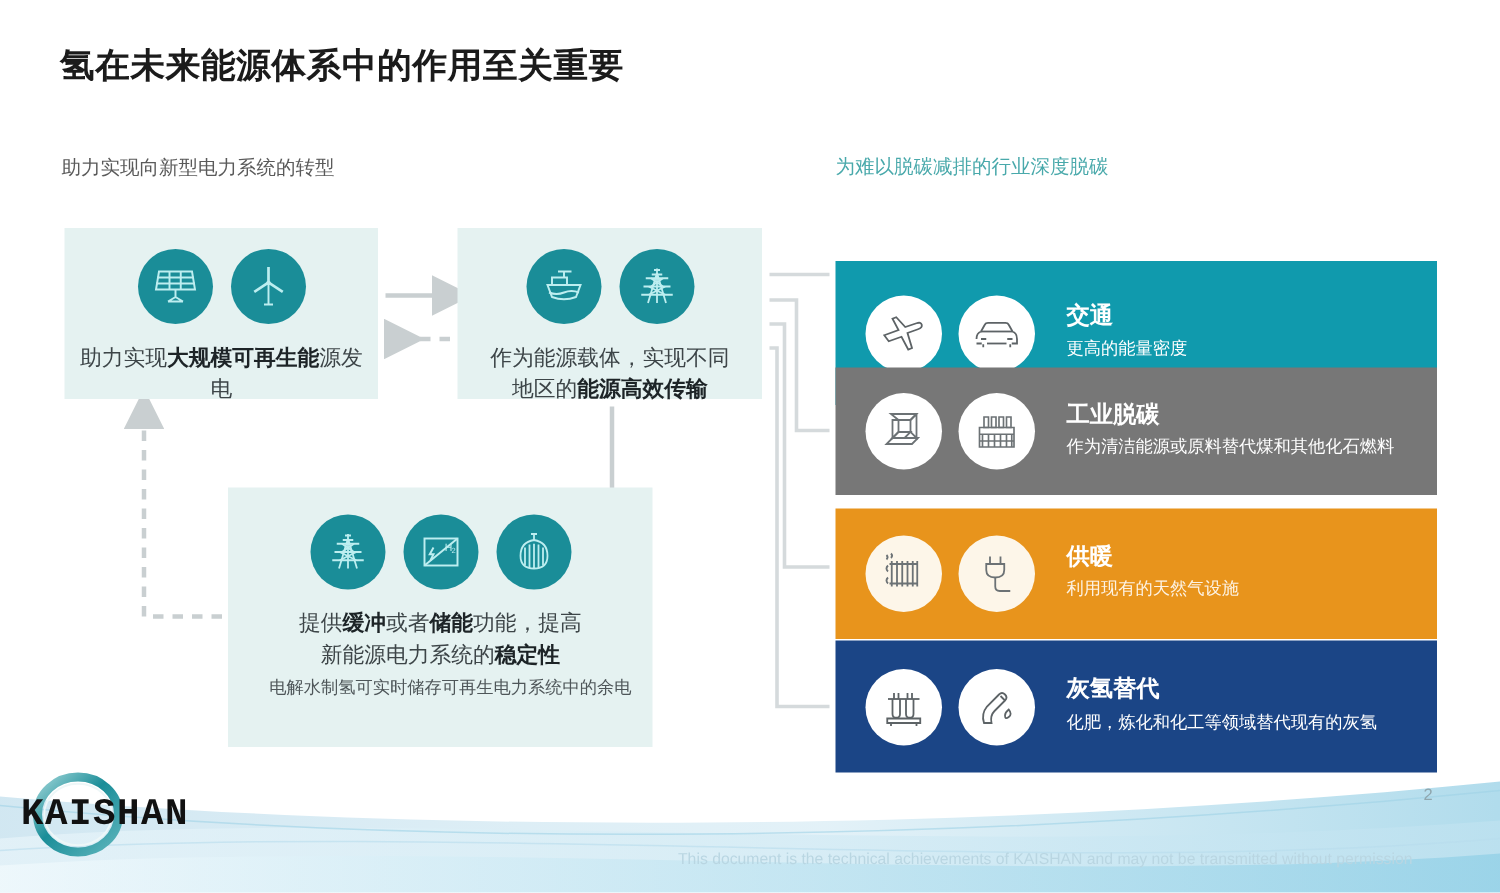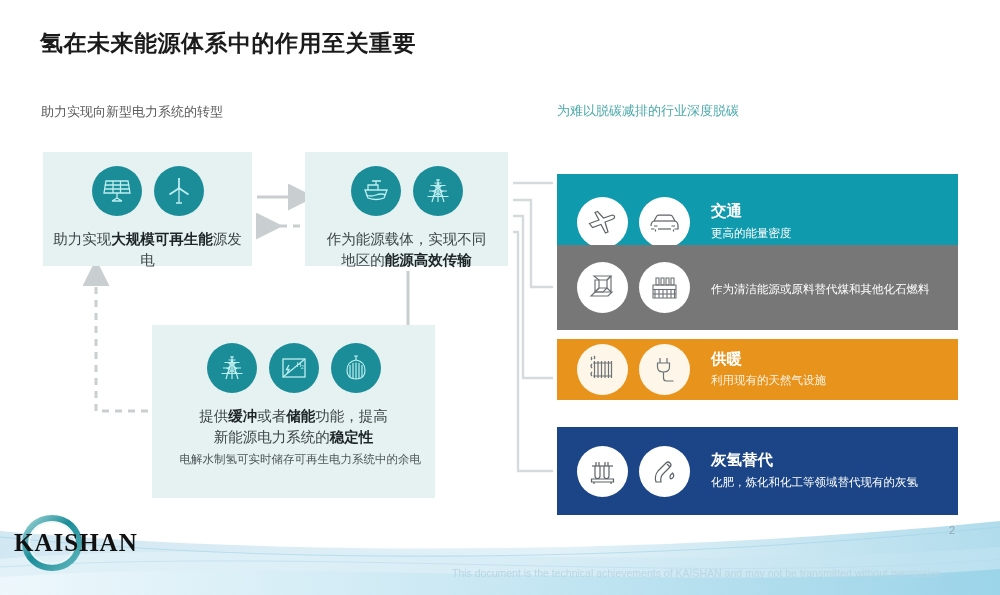"工业脱碳" div.hd { html: none -> <div>工业脱碳</div> }
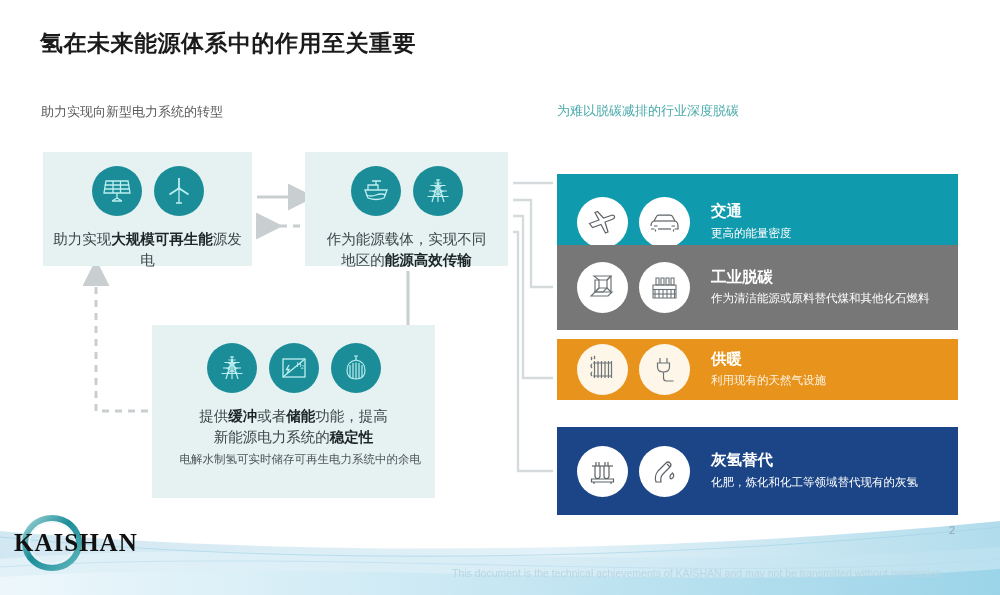"供暖" #card3 { height: 61px -> 87px }
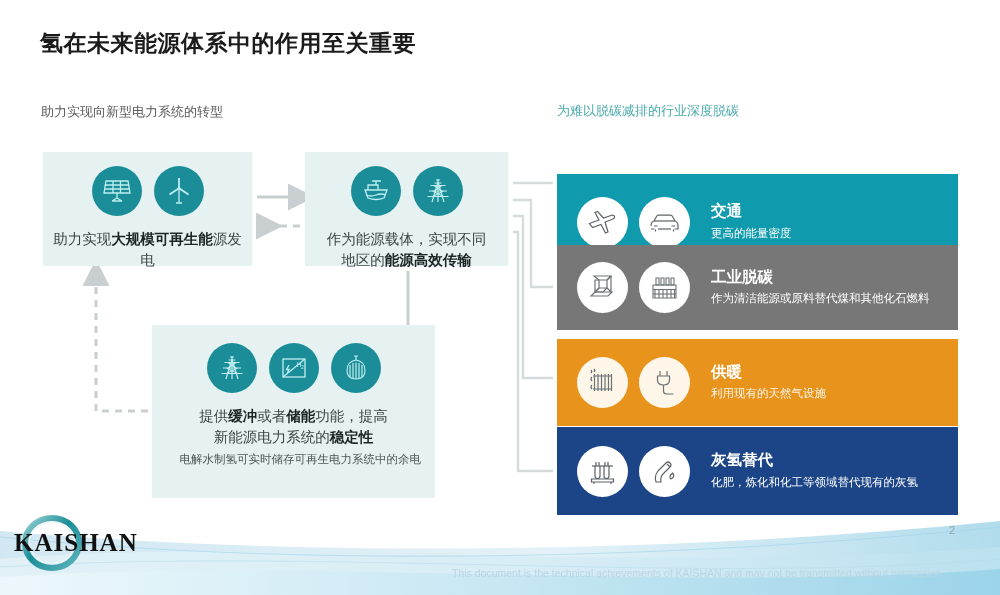"KAISHAN" .logo-text { font-family: Liberation Serif, serif -> Liberation Mono, monospace }
